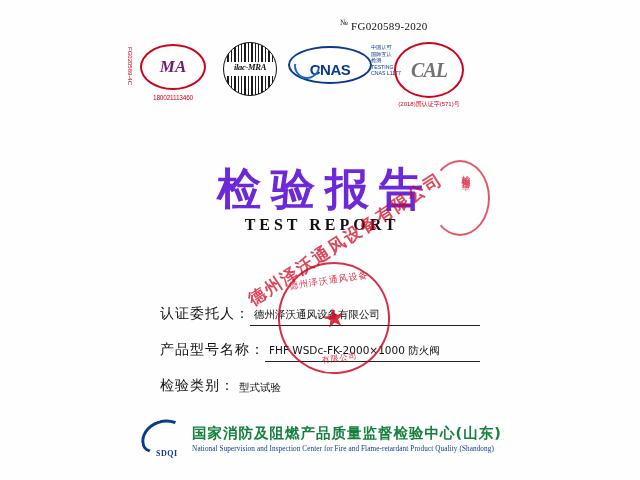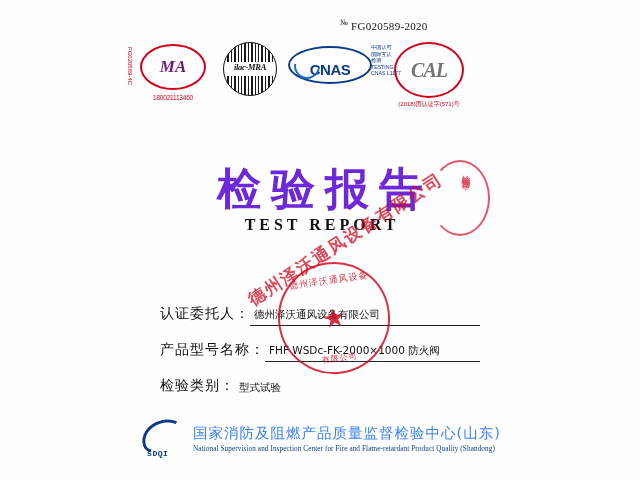"国家消防及阻燃产品质量监督检验中心(山东)" .footer-cn { color: #3b82f6 -> #15803d; font-weight: normal -> bold }
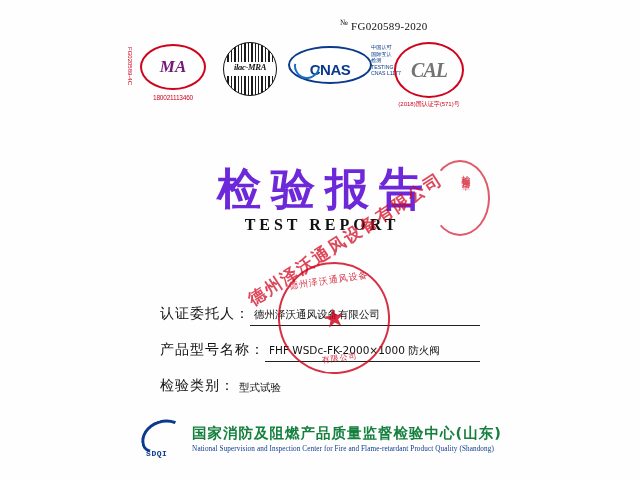"SDQI" .footer-logo .sdqi { font-family: Liberation Mono, monospace -> Liberation Serif, serif; left: 8px -> 18px }
